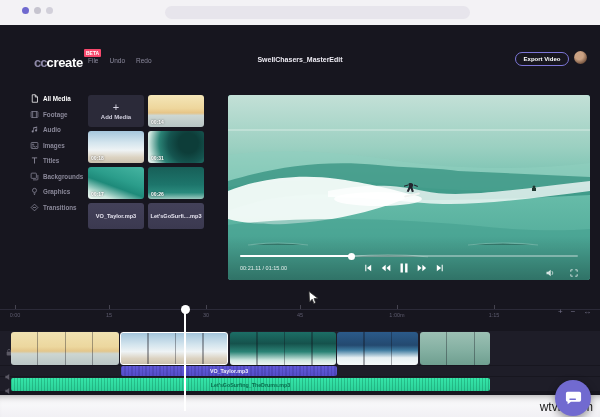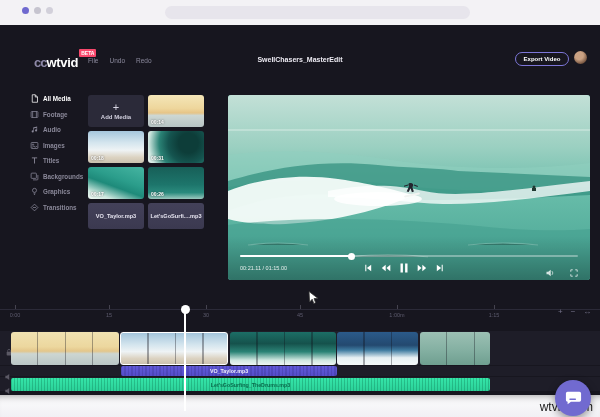"wtvid" span.logo-create { text: wtvid -> create }
